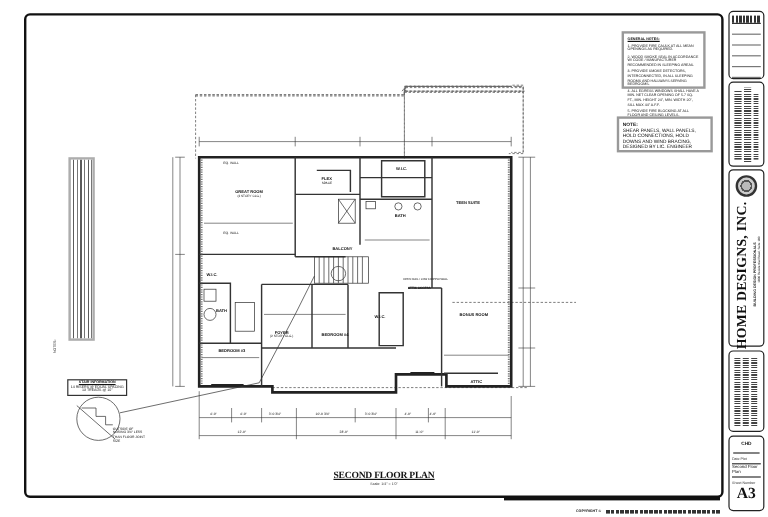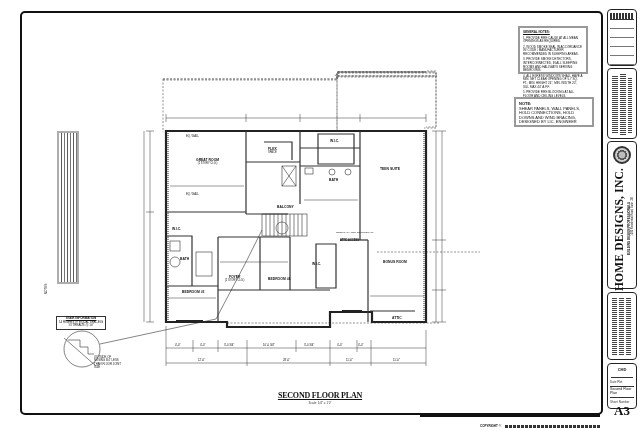"A3" .tb-sheet { height: 46px -> 63px }
